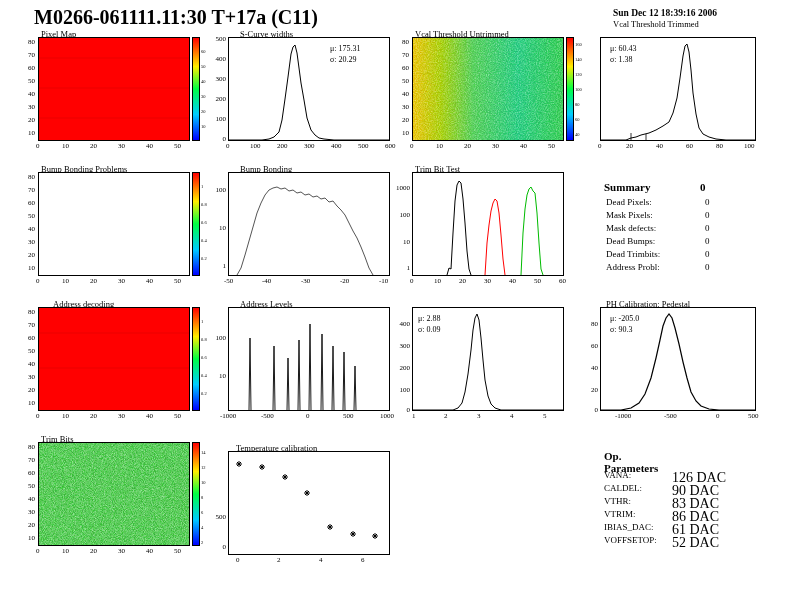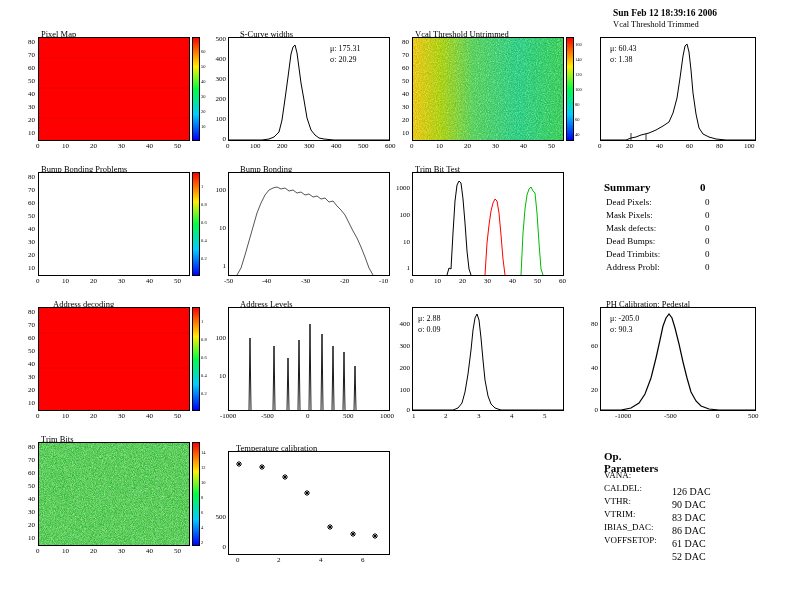"M0266-061111.11:30 T+17a (C11)" div { html: none -> <div>M0266-061111.11:30 T+17a (C11)</div> }
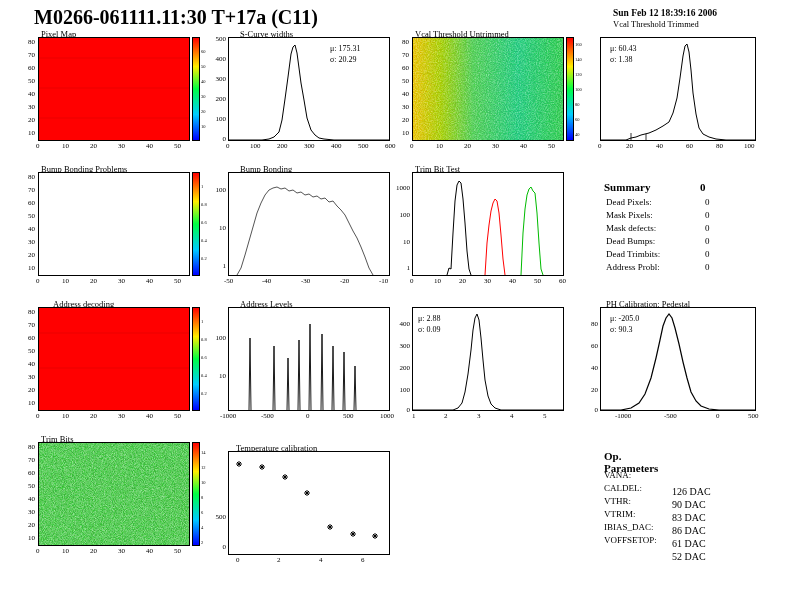"Sun Feb 12 18:39:16 2006" div { text: Feb -> Dec }
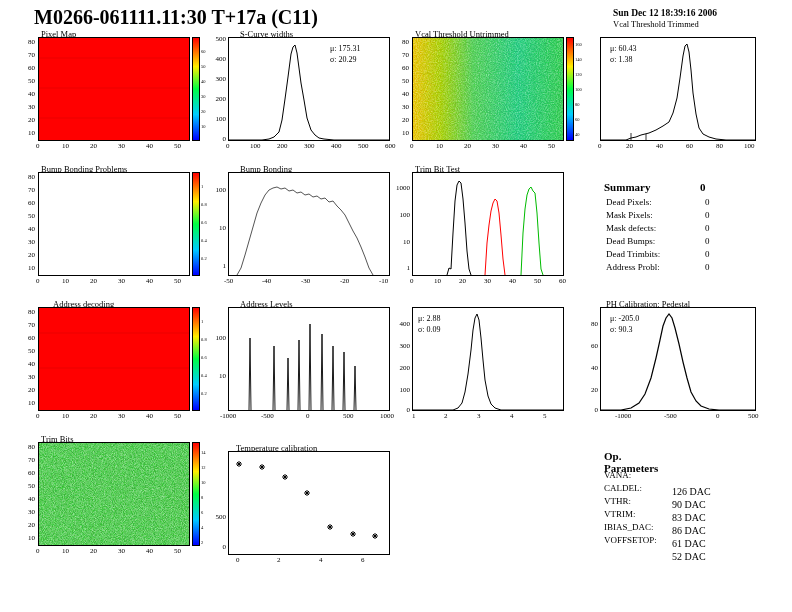"126 DAC" .op-val { font-size: 10px -> 14px; margin-top: 16px -> none }
